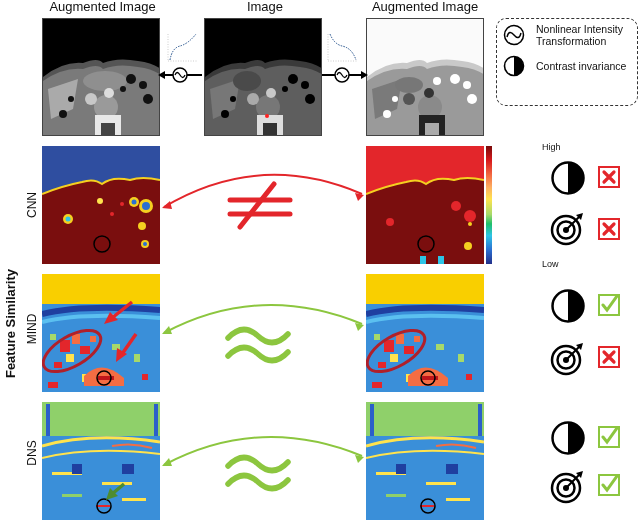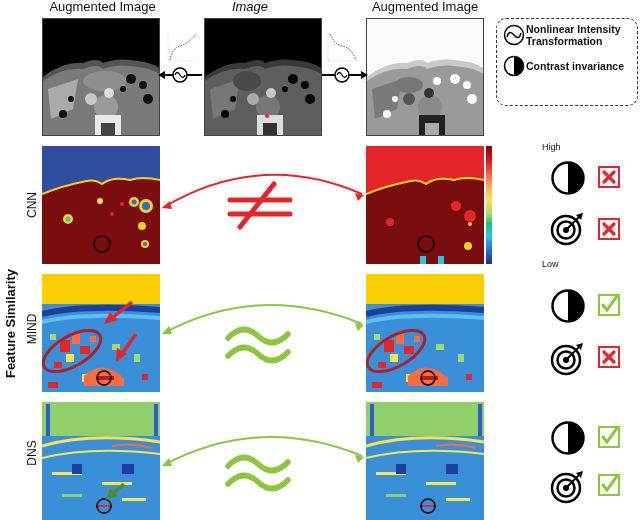"Image" div.abs { font-style: italic -> none; left: 195px -> 210px }
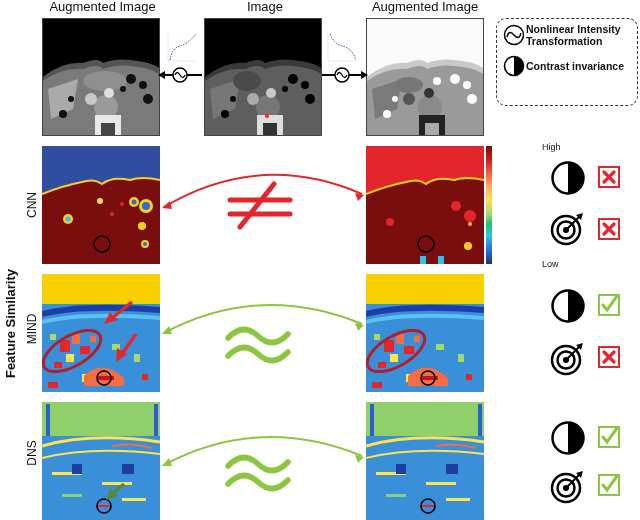"Nonlinear Intensity" .legend-item { font-weight: bold -> none; gap: 1px -> 11px }
